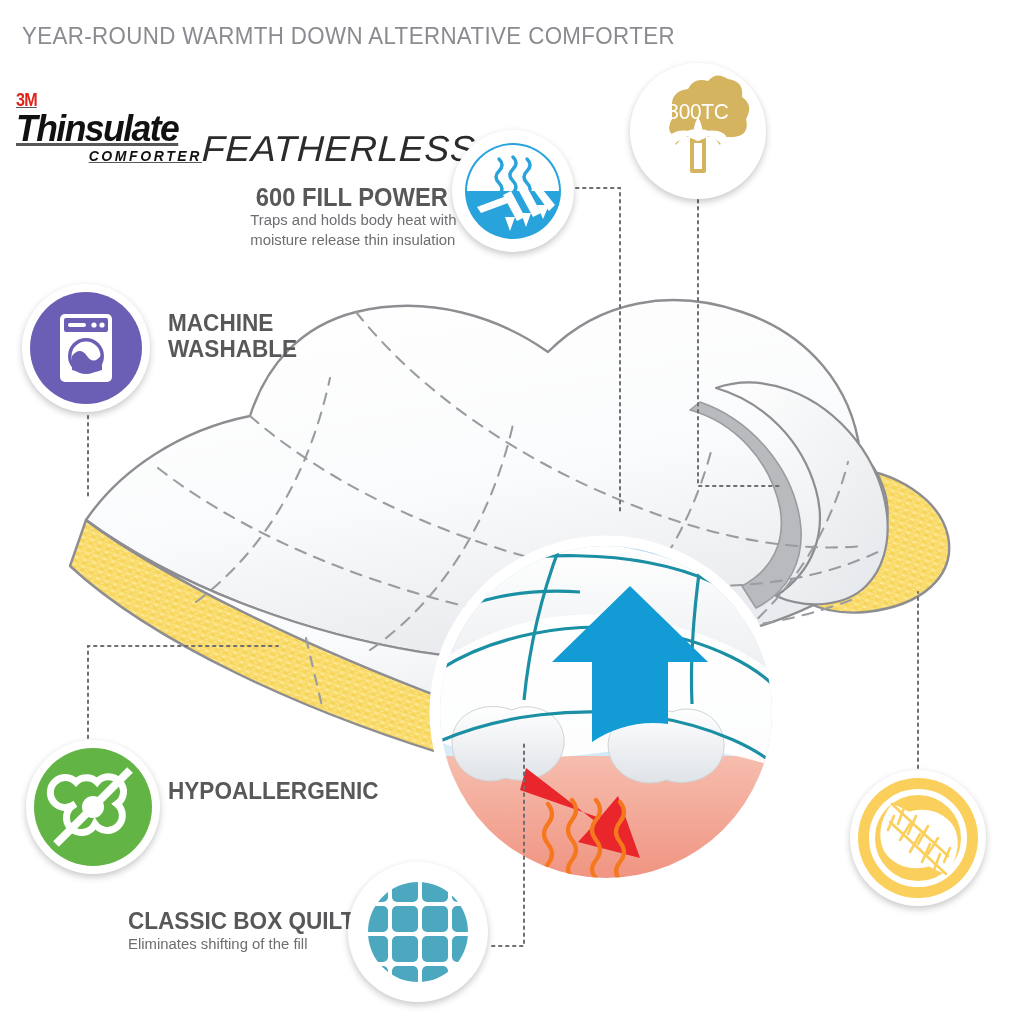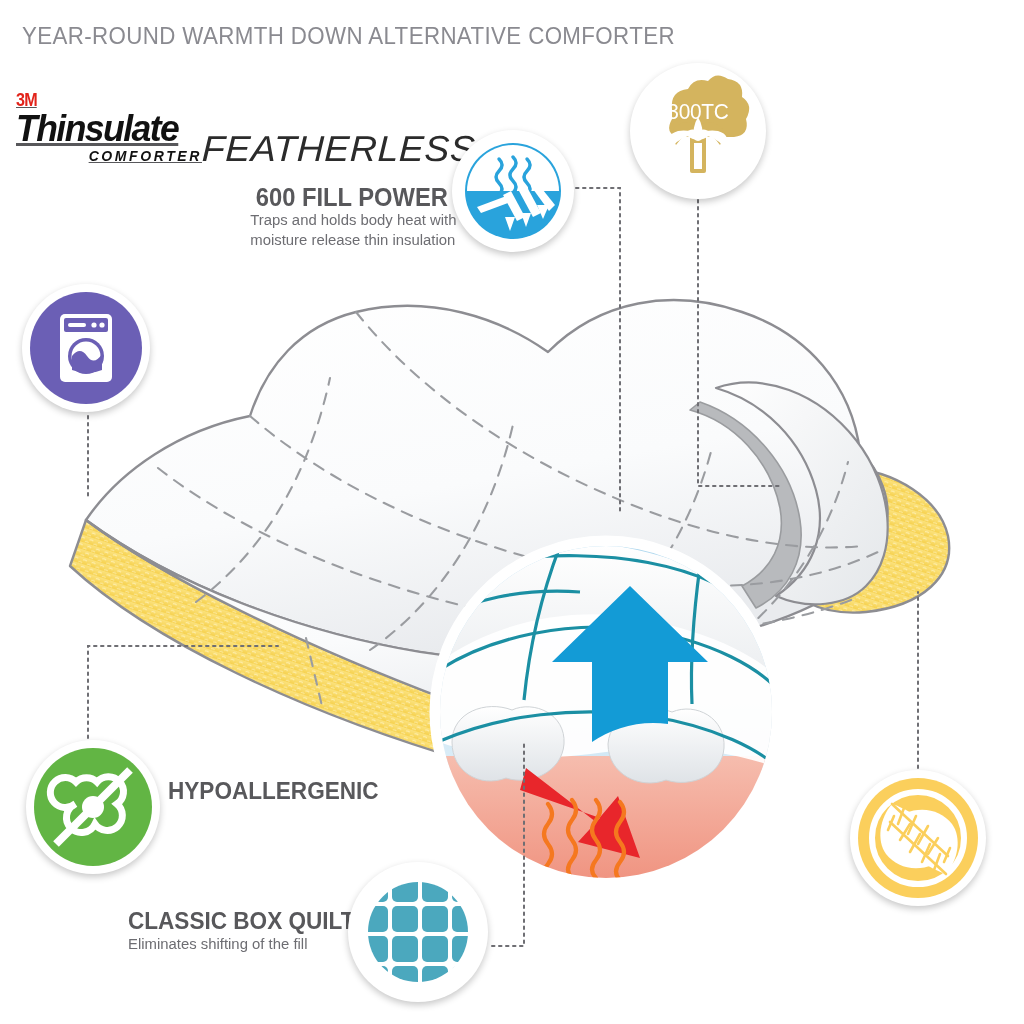"MACHINE" div.abs { html: none -> <div> <div>MACHINE</div> <div>WASHABLE</div> </div> }
